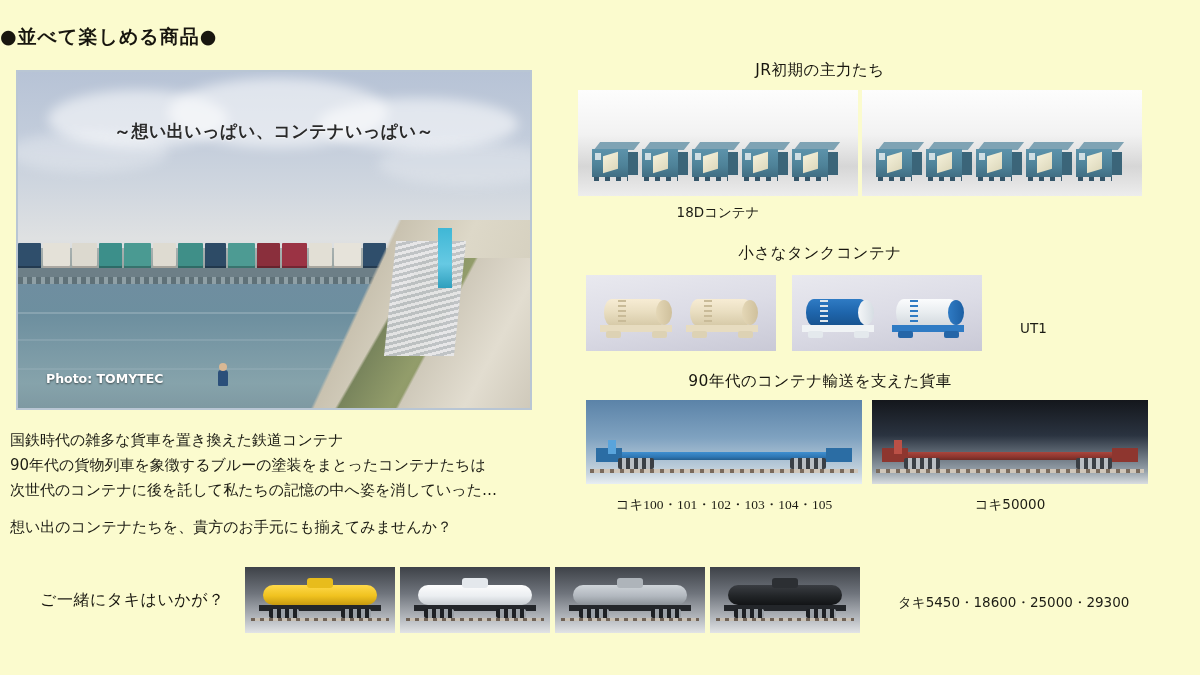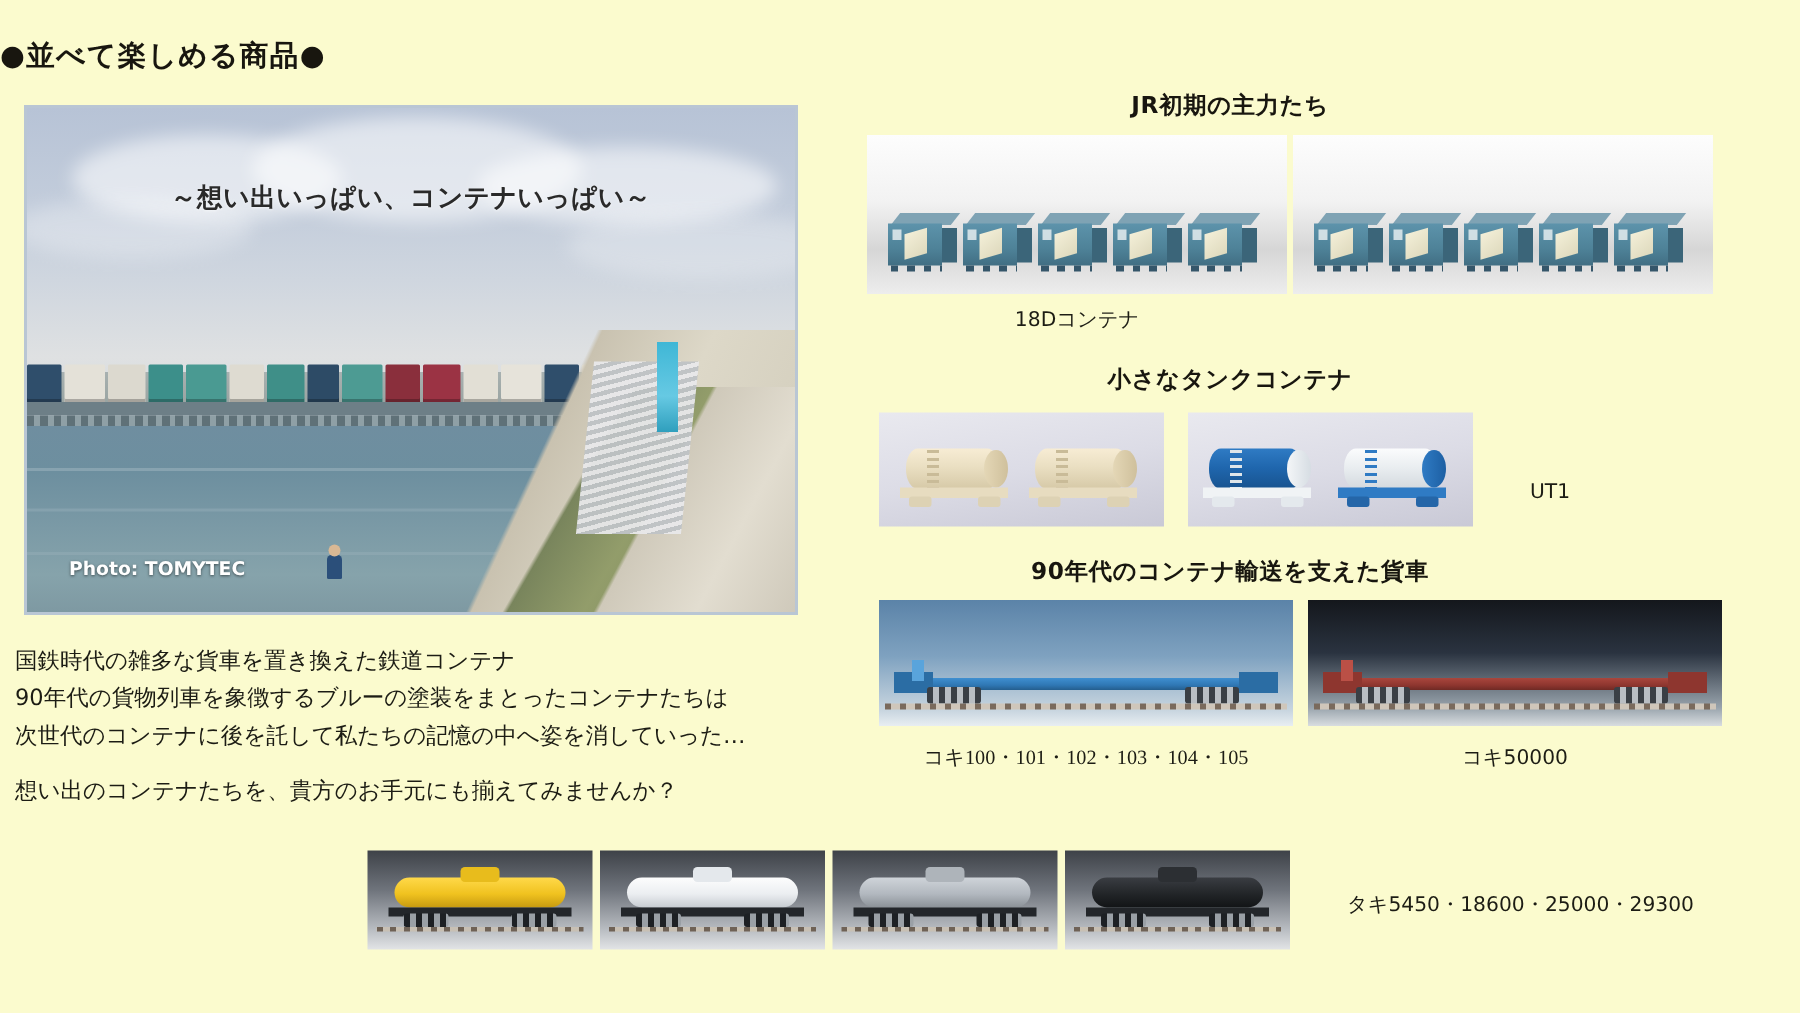"JR初期の主力たち" .sec-title { font-weight: bold -> normal }
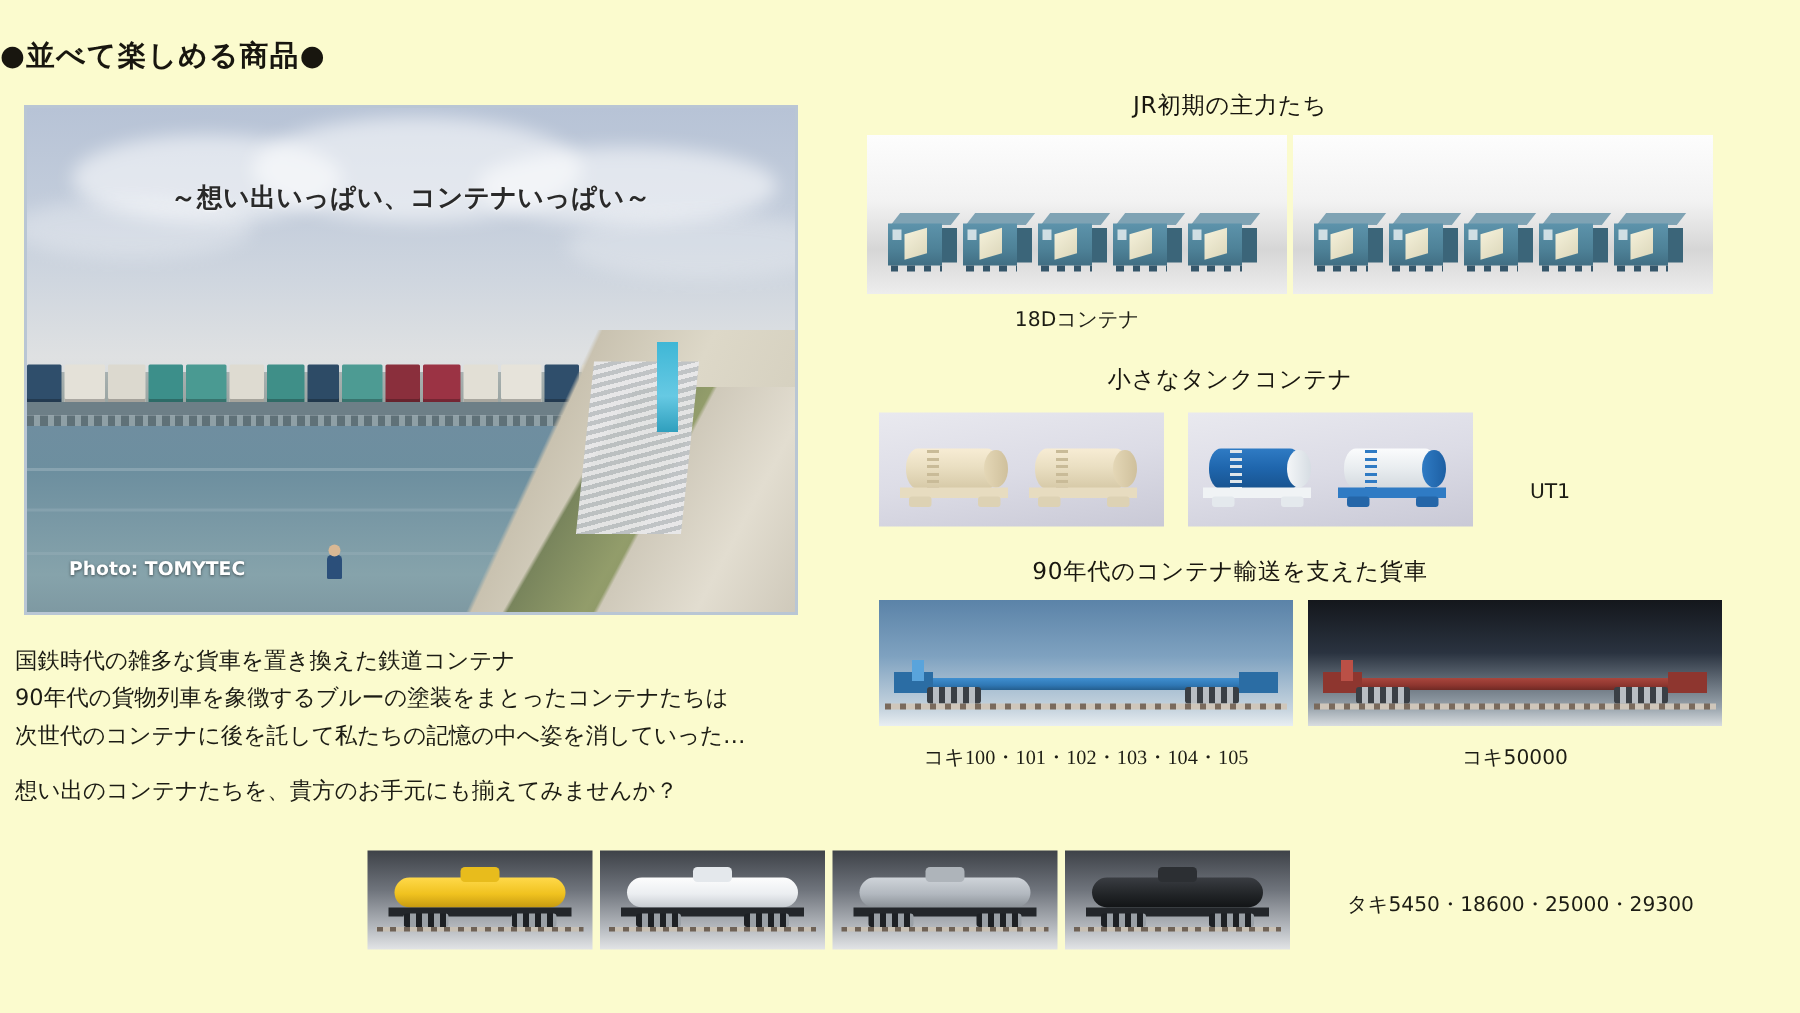"ご一緒にタキはいかが？" div.sec-title { html: none -> <div>ご一緒にタキはいかが？</div> }
